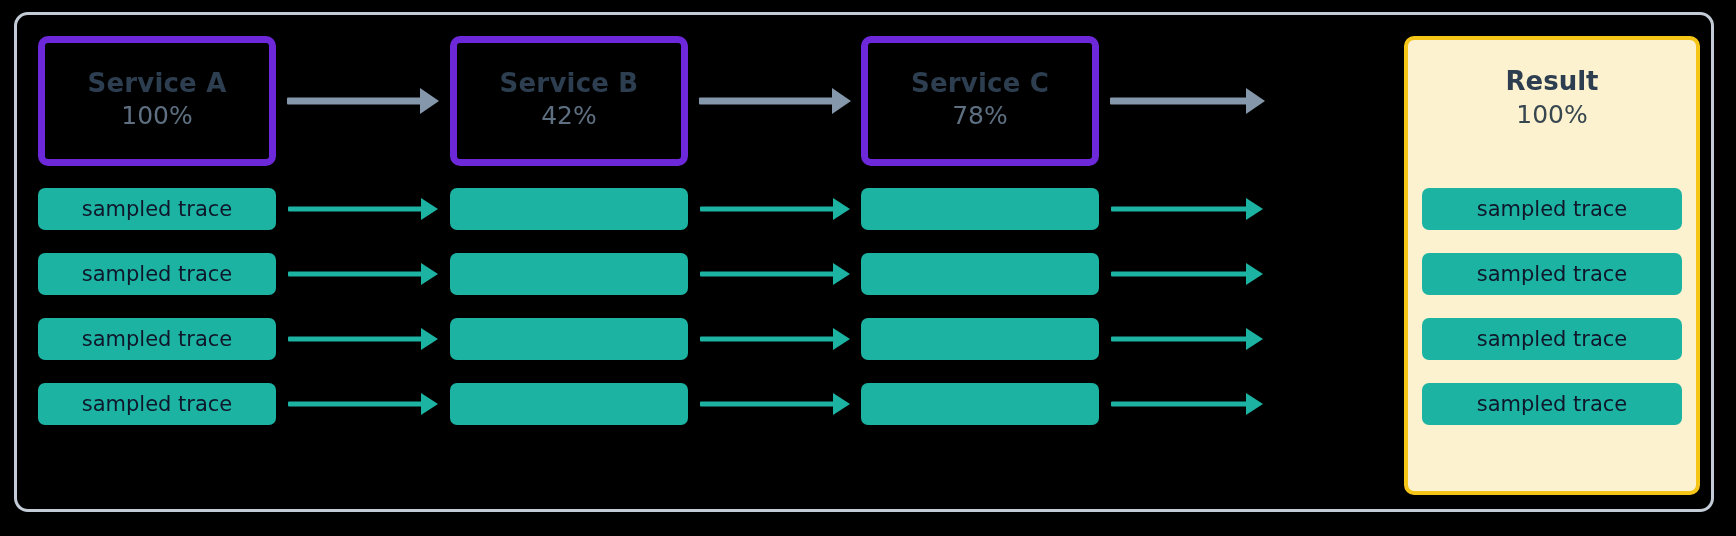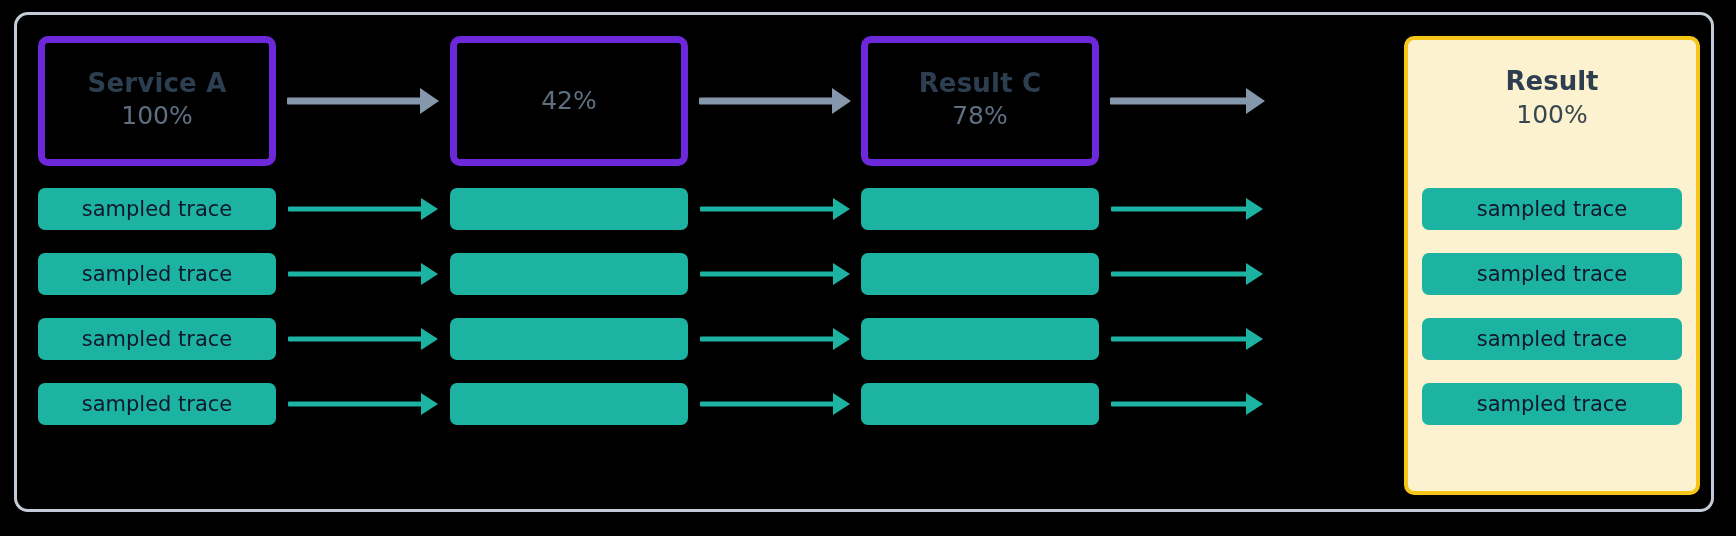"Service B" div.service-title { html: none -> <div>Service B</div> }
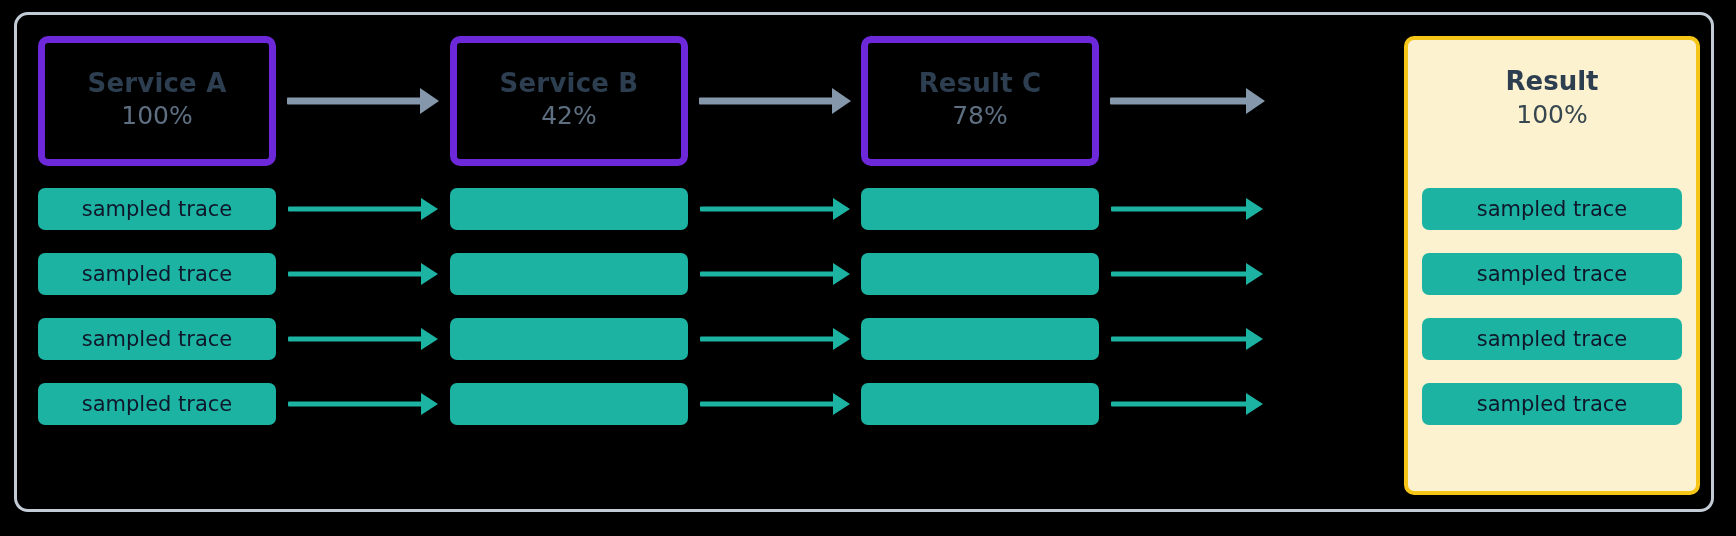"Result C" div.service-title { text: Result -> Service }
